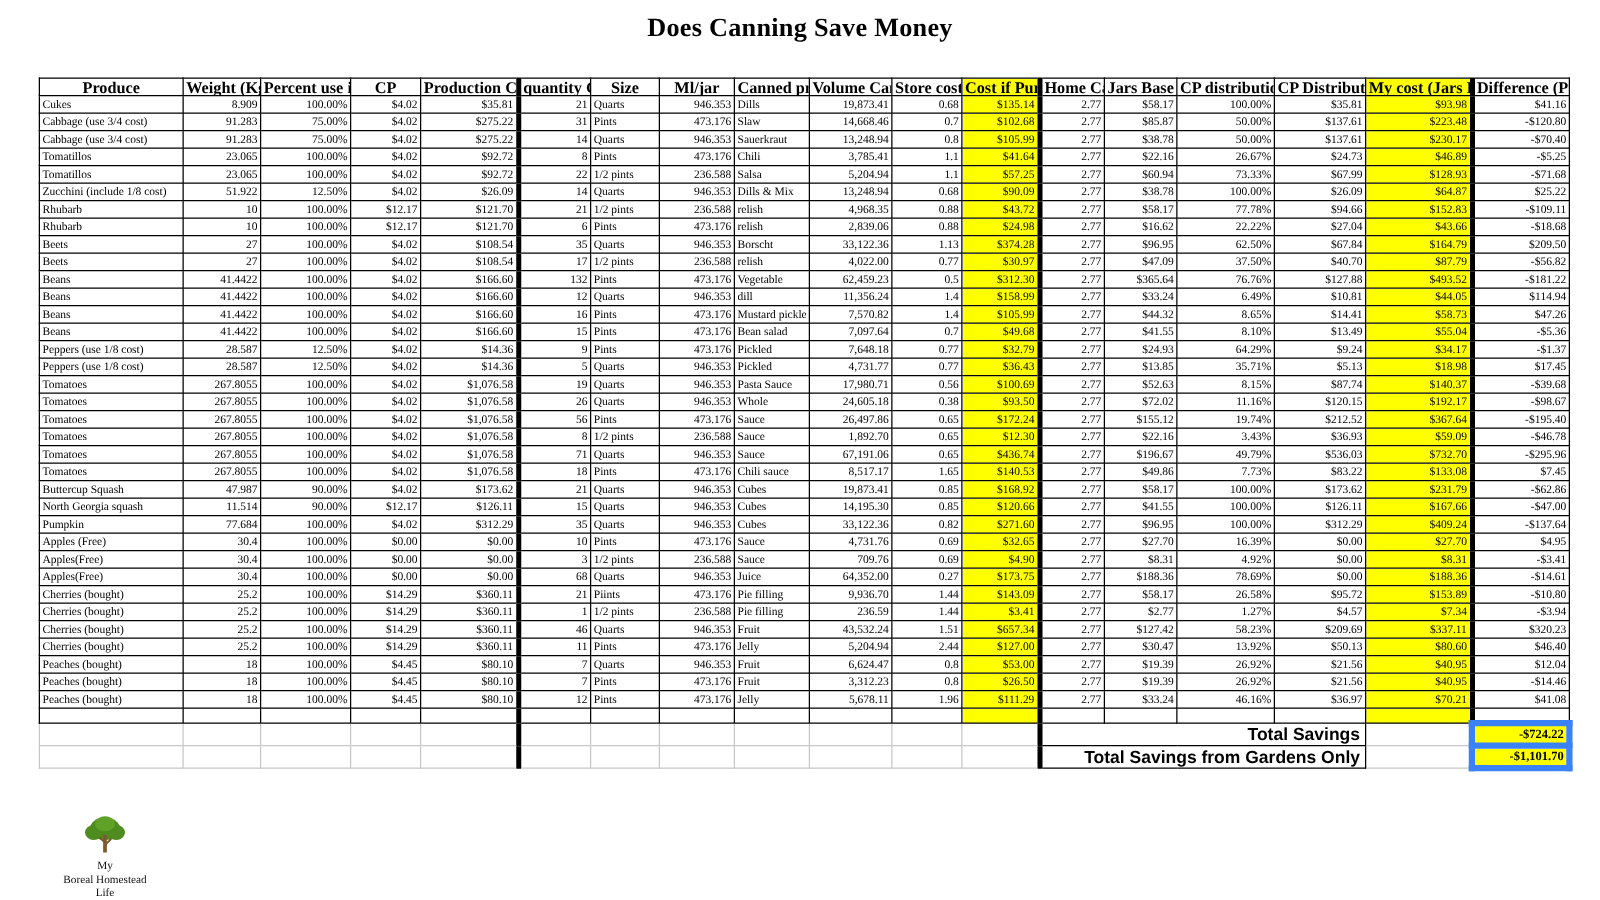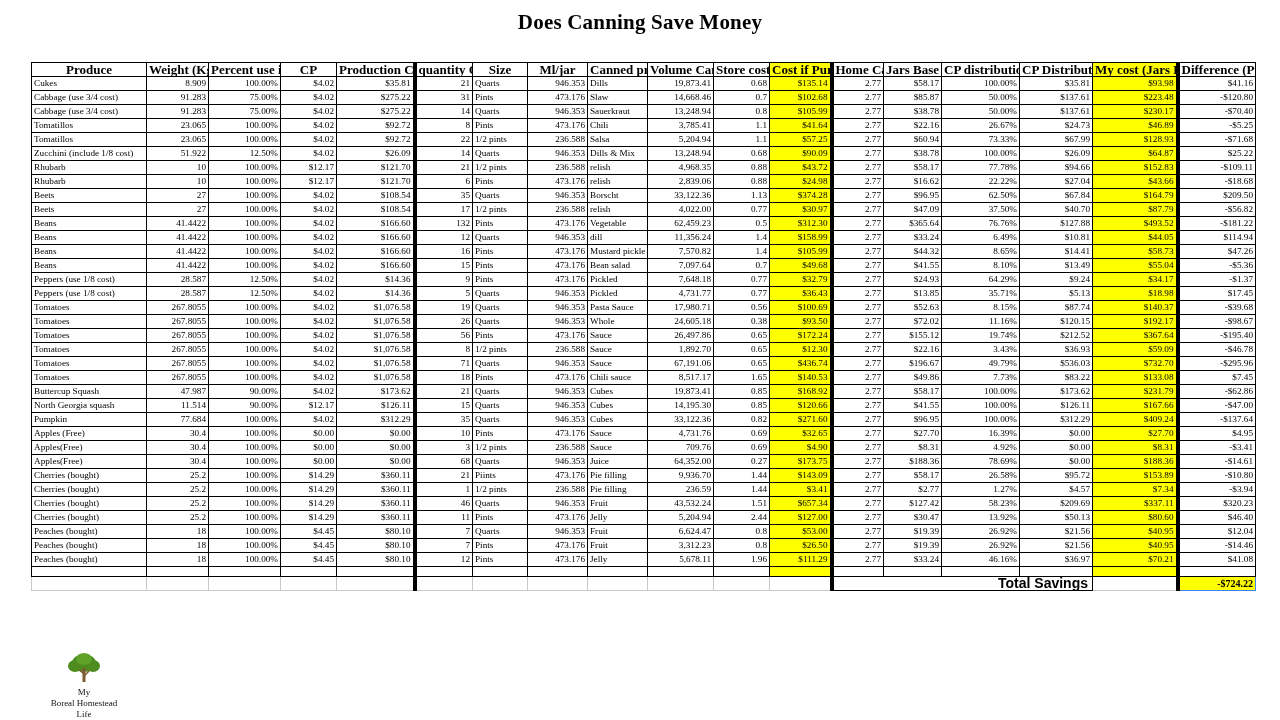"-$724.22" .footer-rows td.val { border: 1px solid #3b82f6 -> 5px solid #3b82f6 }
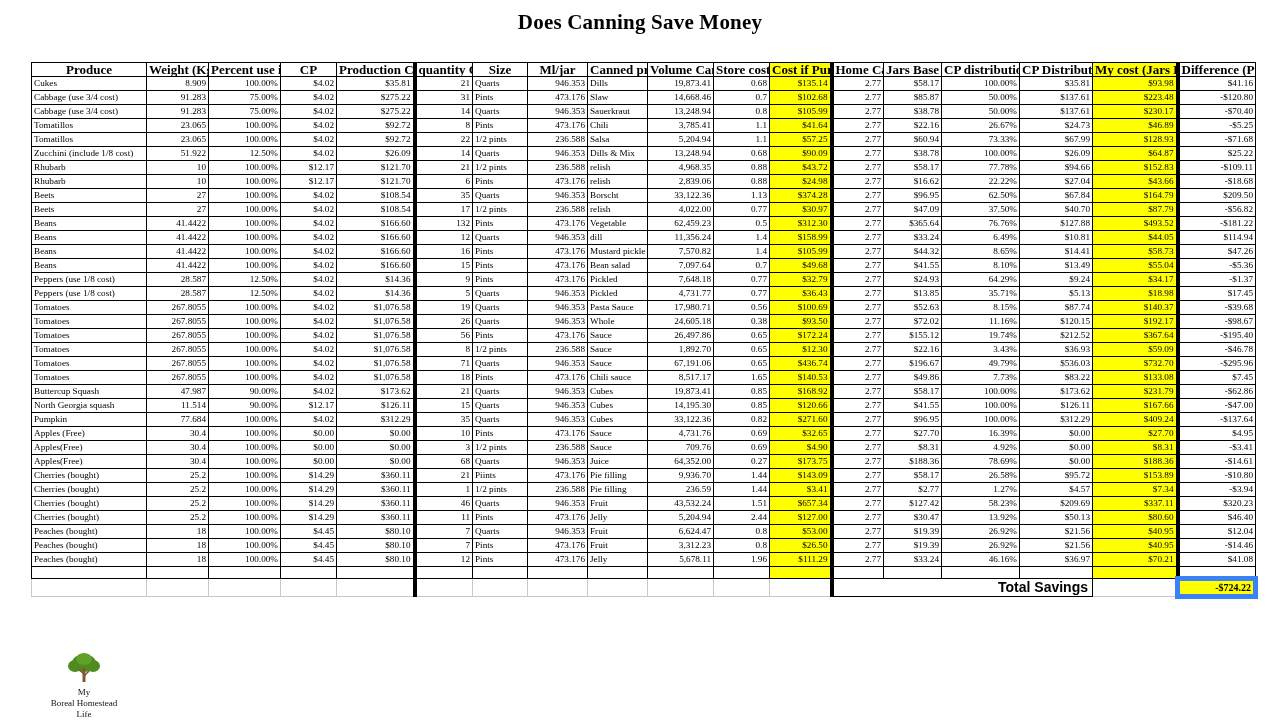"Total Savings from Gardens Only" tr.footer-rows { html: none -> <tr> <td></td> <td></td> <td></td> <td></td> <td></td> <td></td> <td></td> <td></td> <td></td> <td></td> <td></td> <td></td> <td>Total Savings from Gardens Only</td> <td></td> <td>-$1,101.70</td> </tr> }
